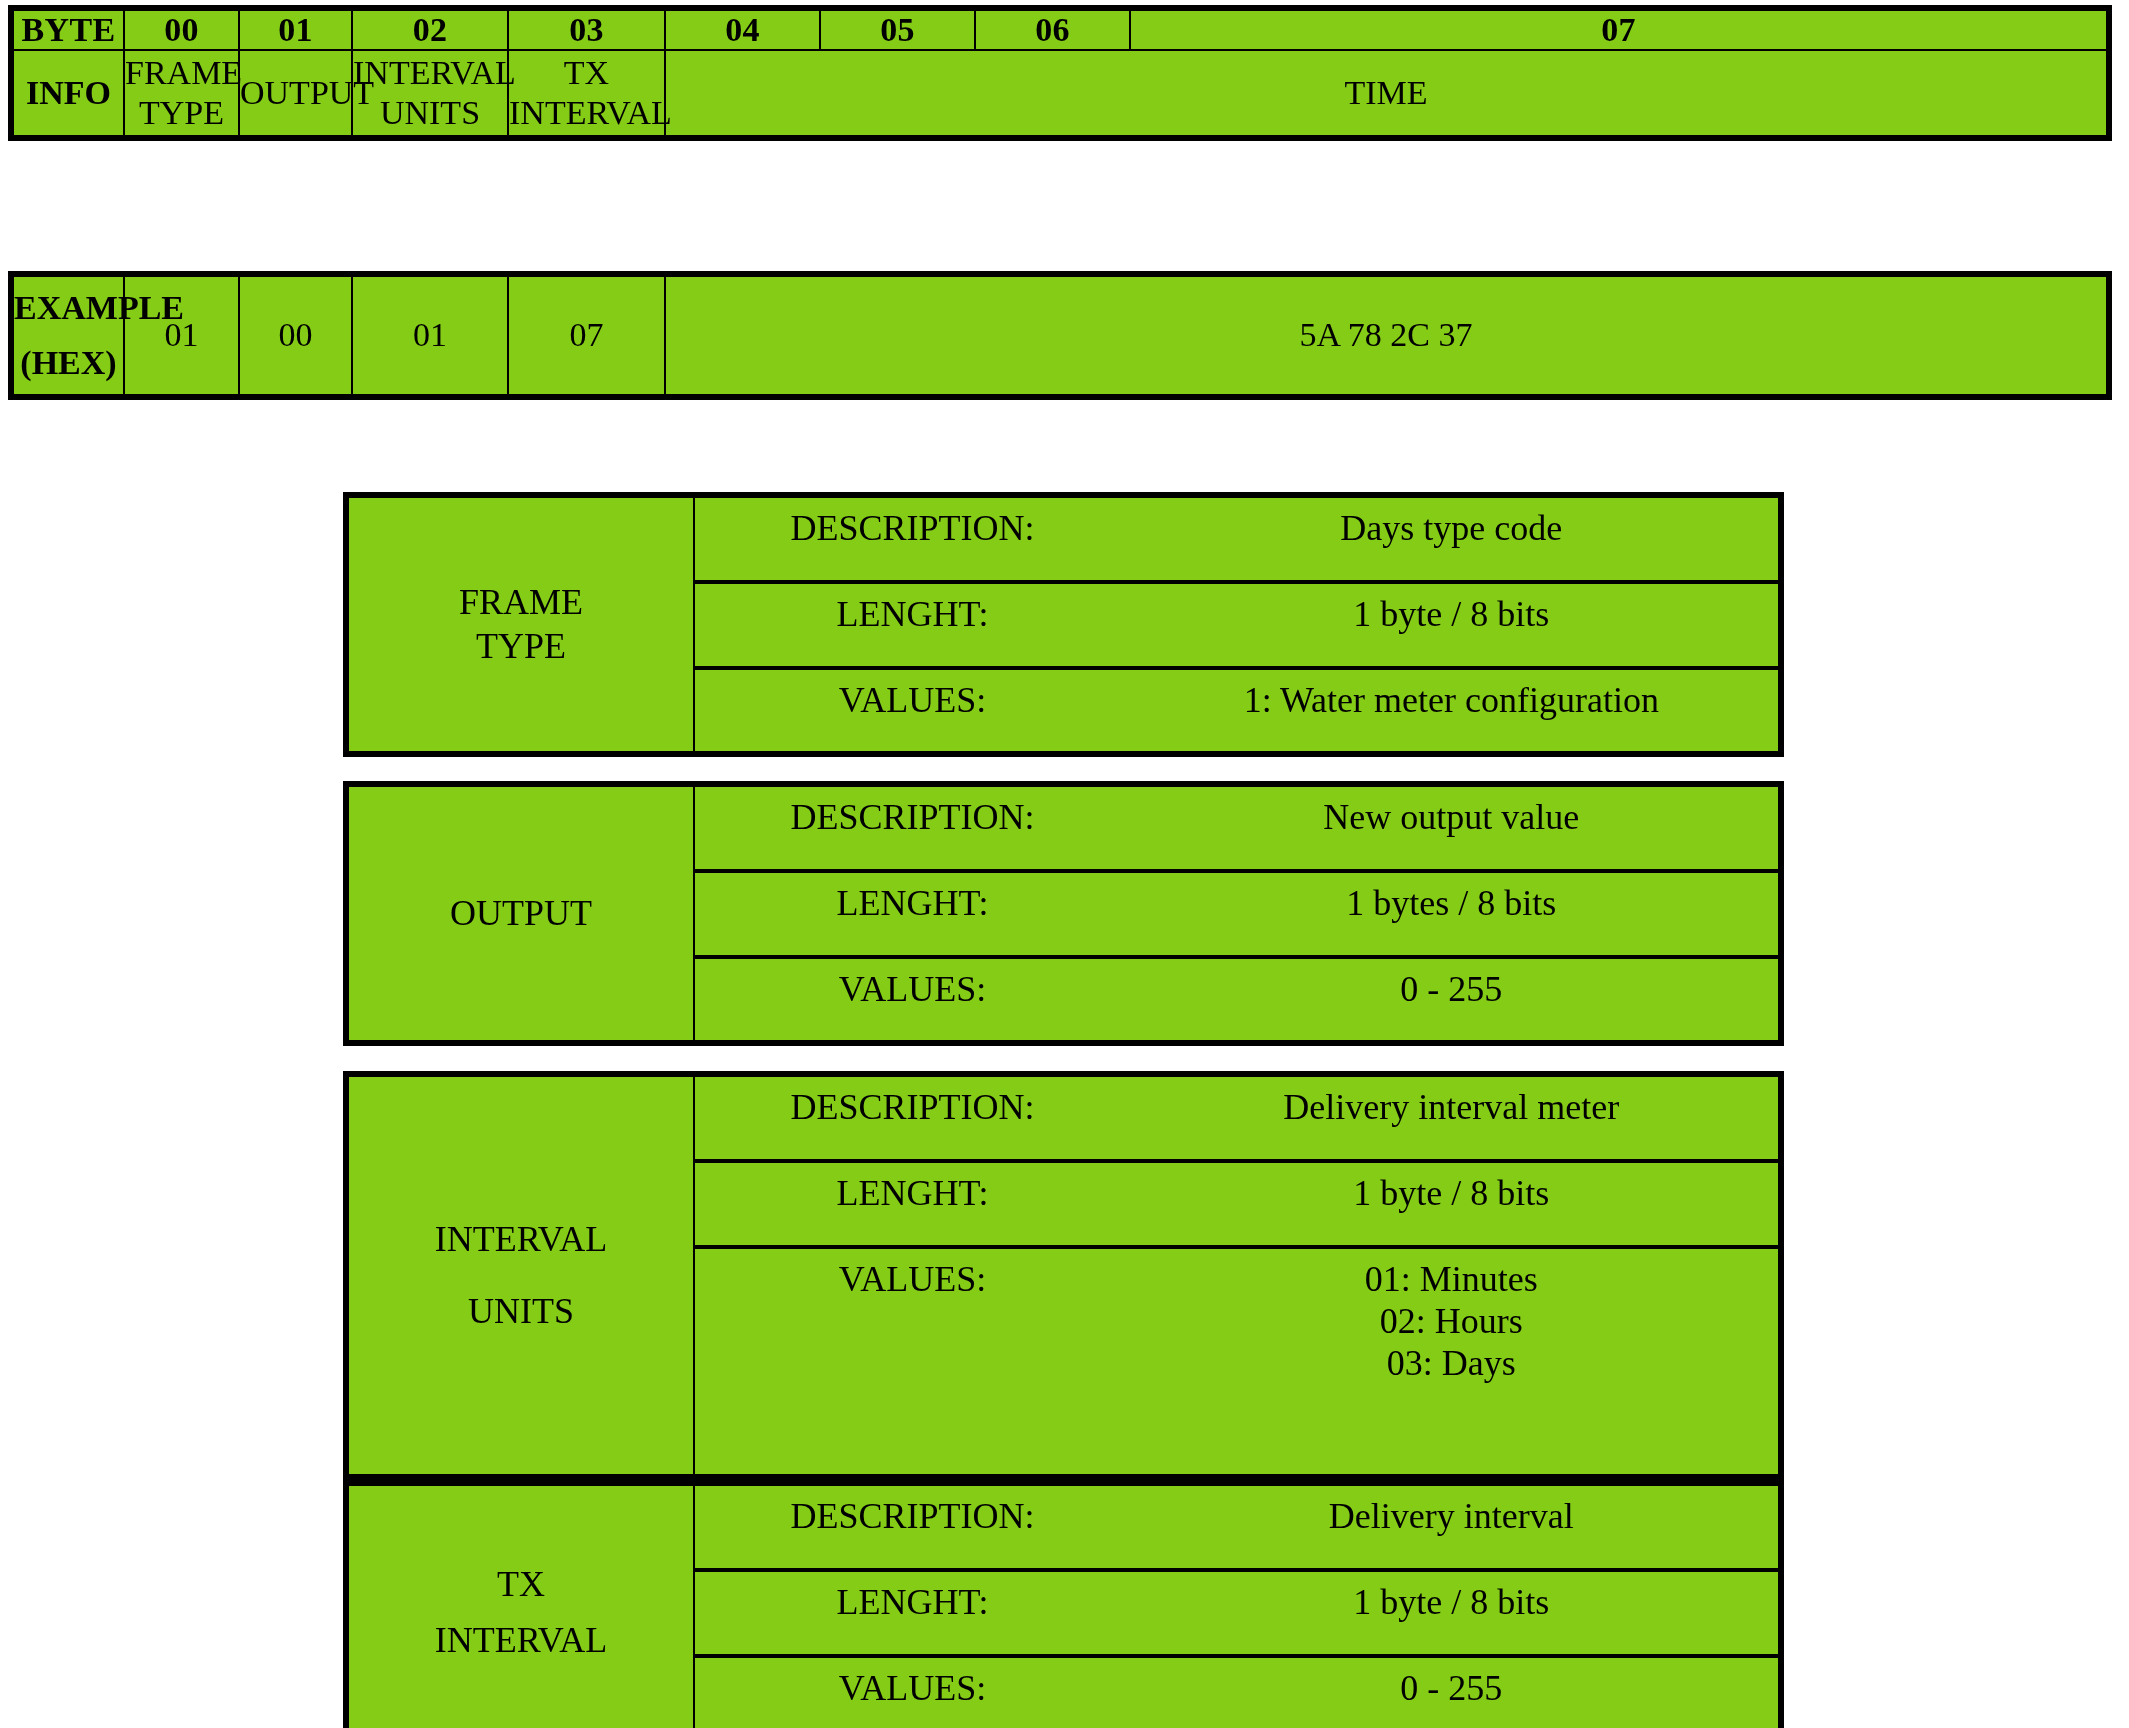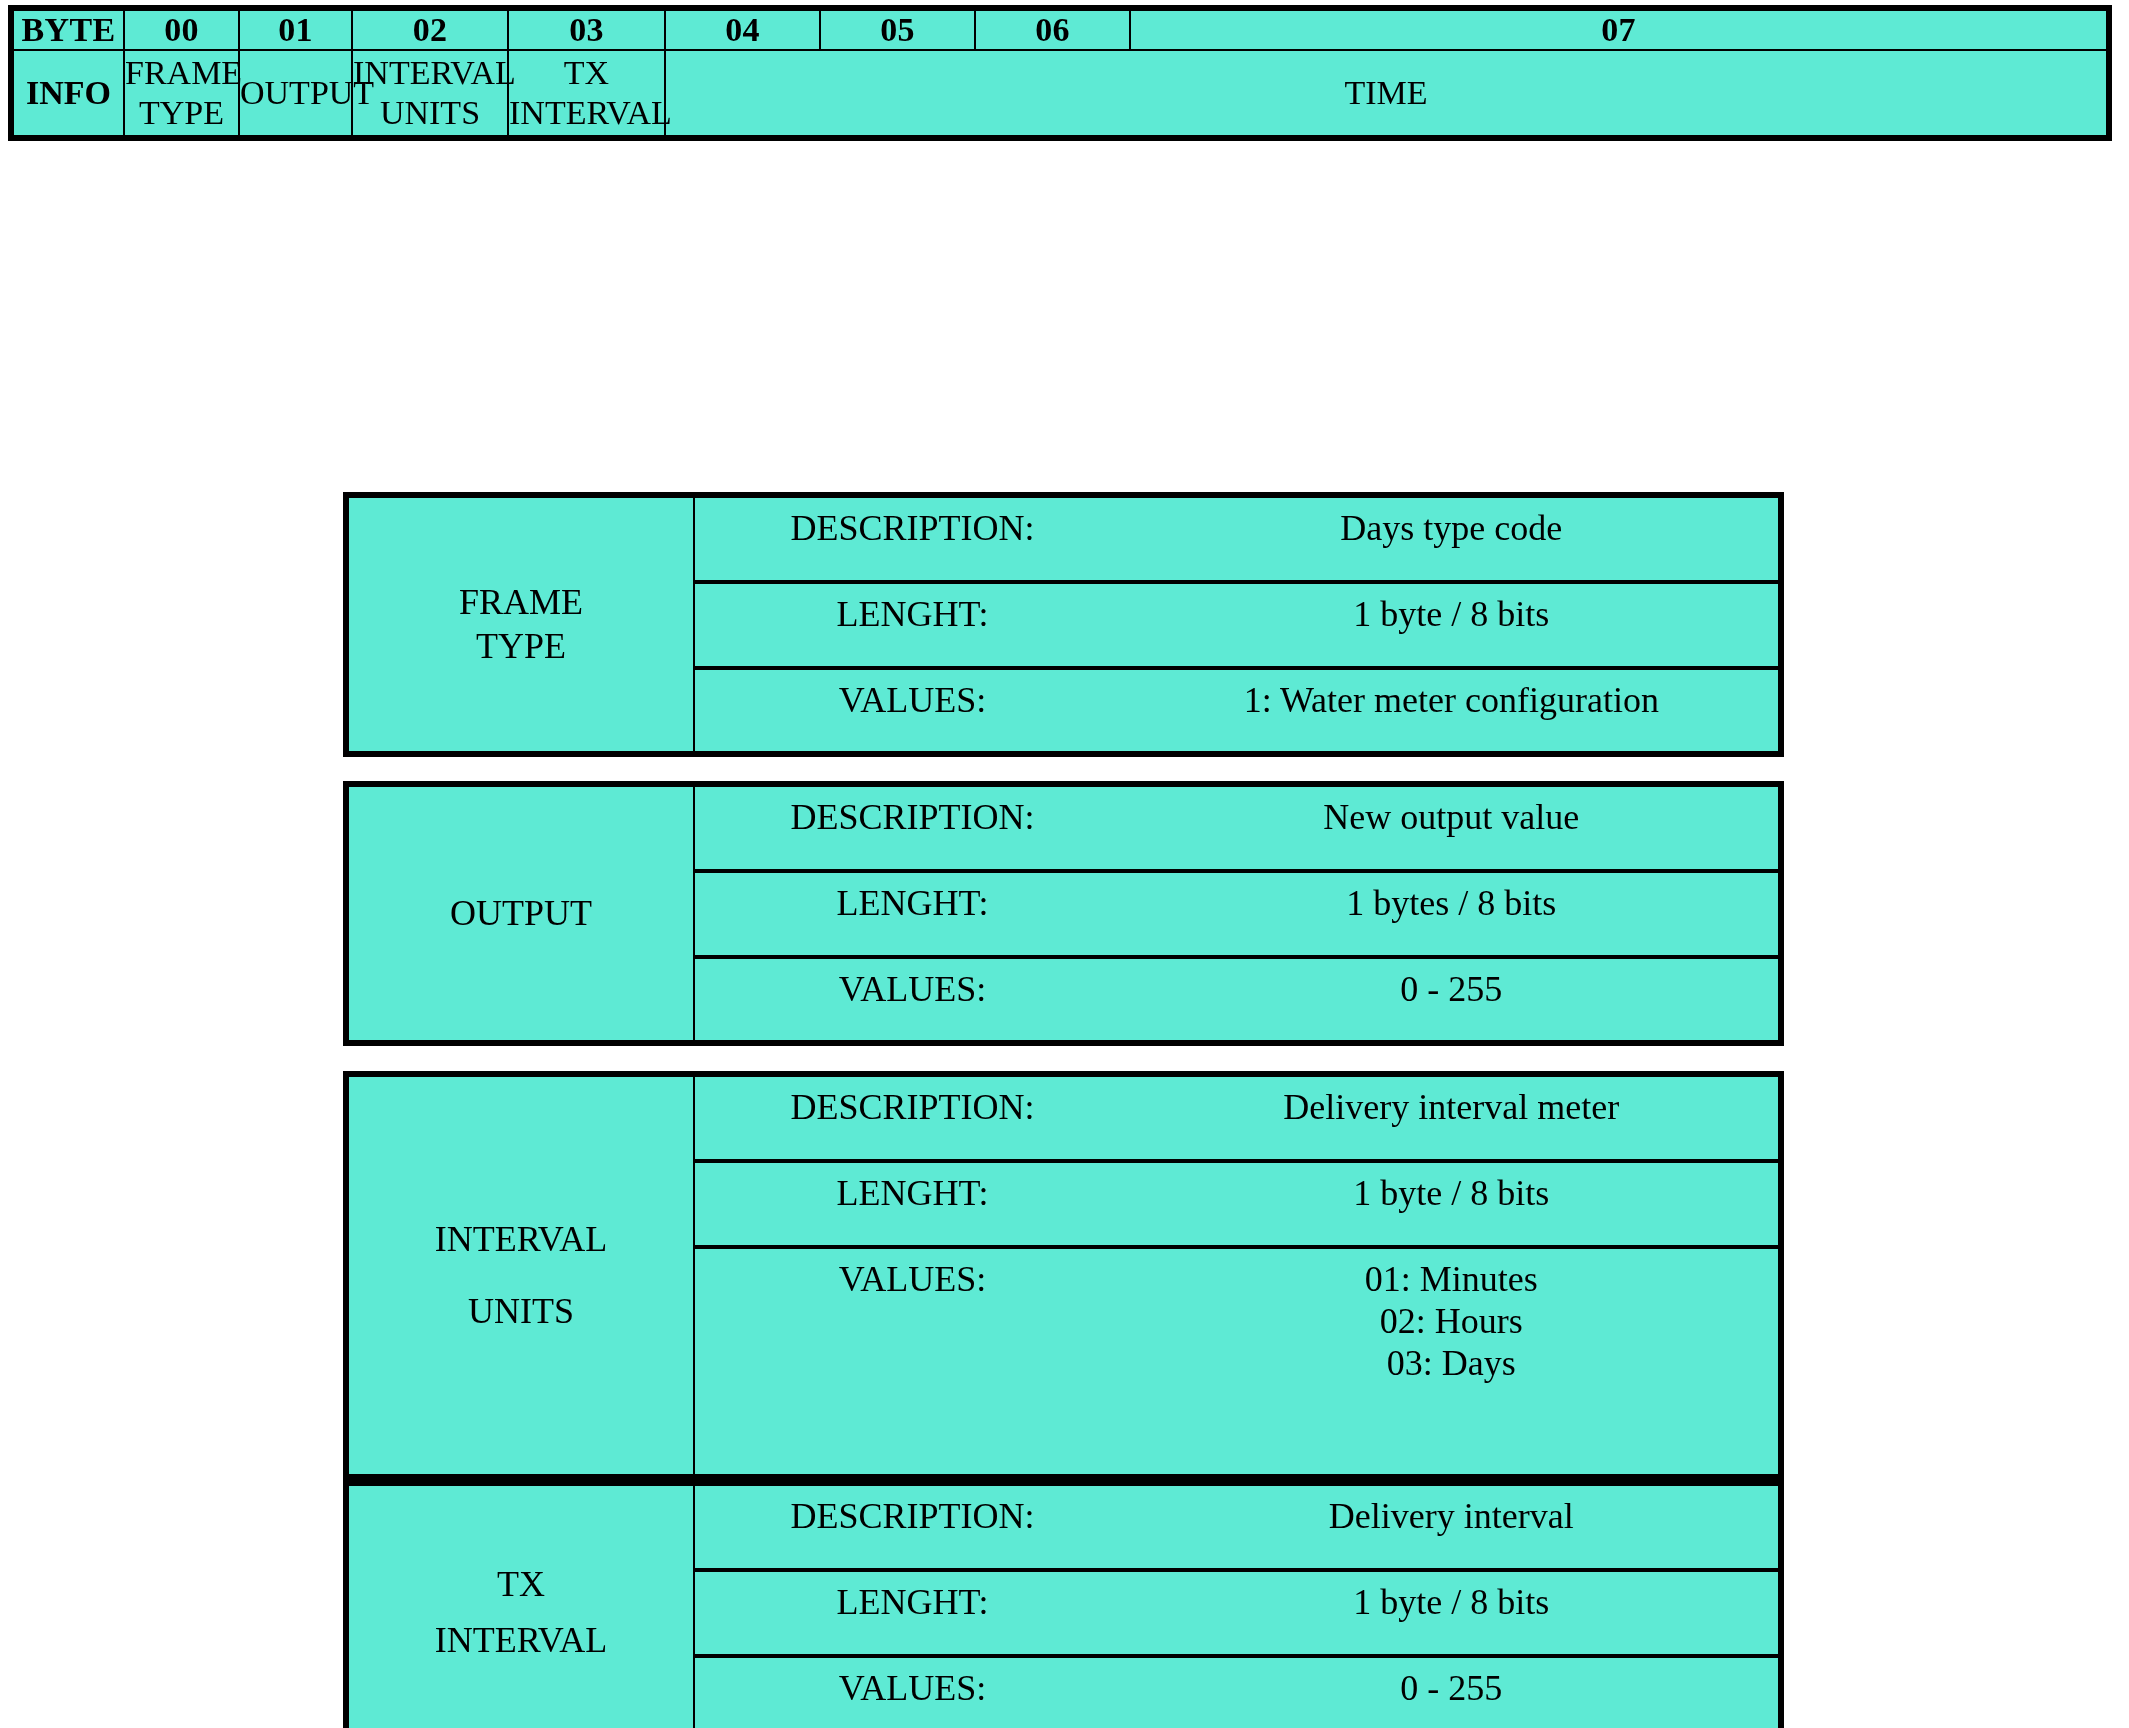"BYTE" table.grid td { background: #5eead4 -> #84cc16 }
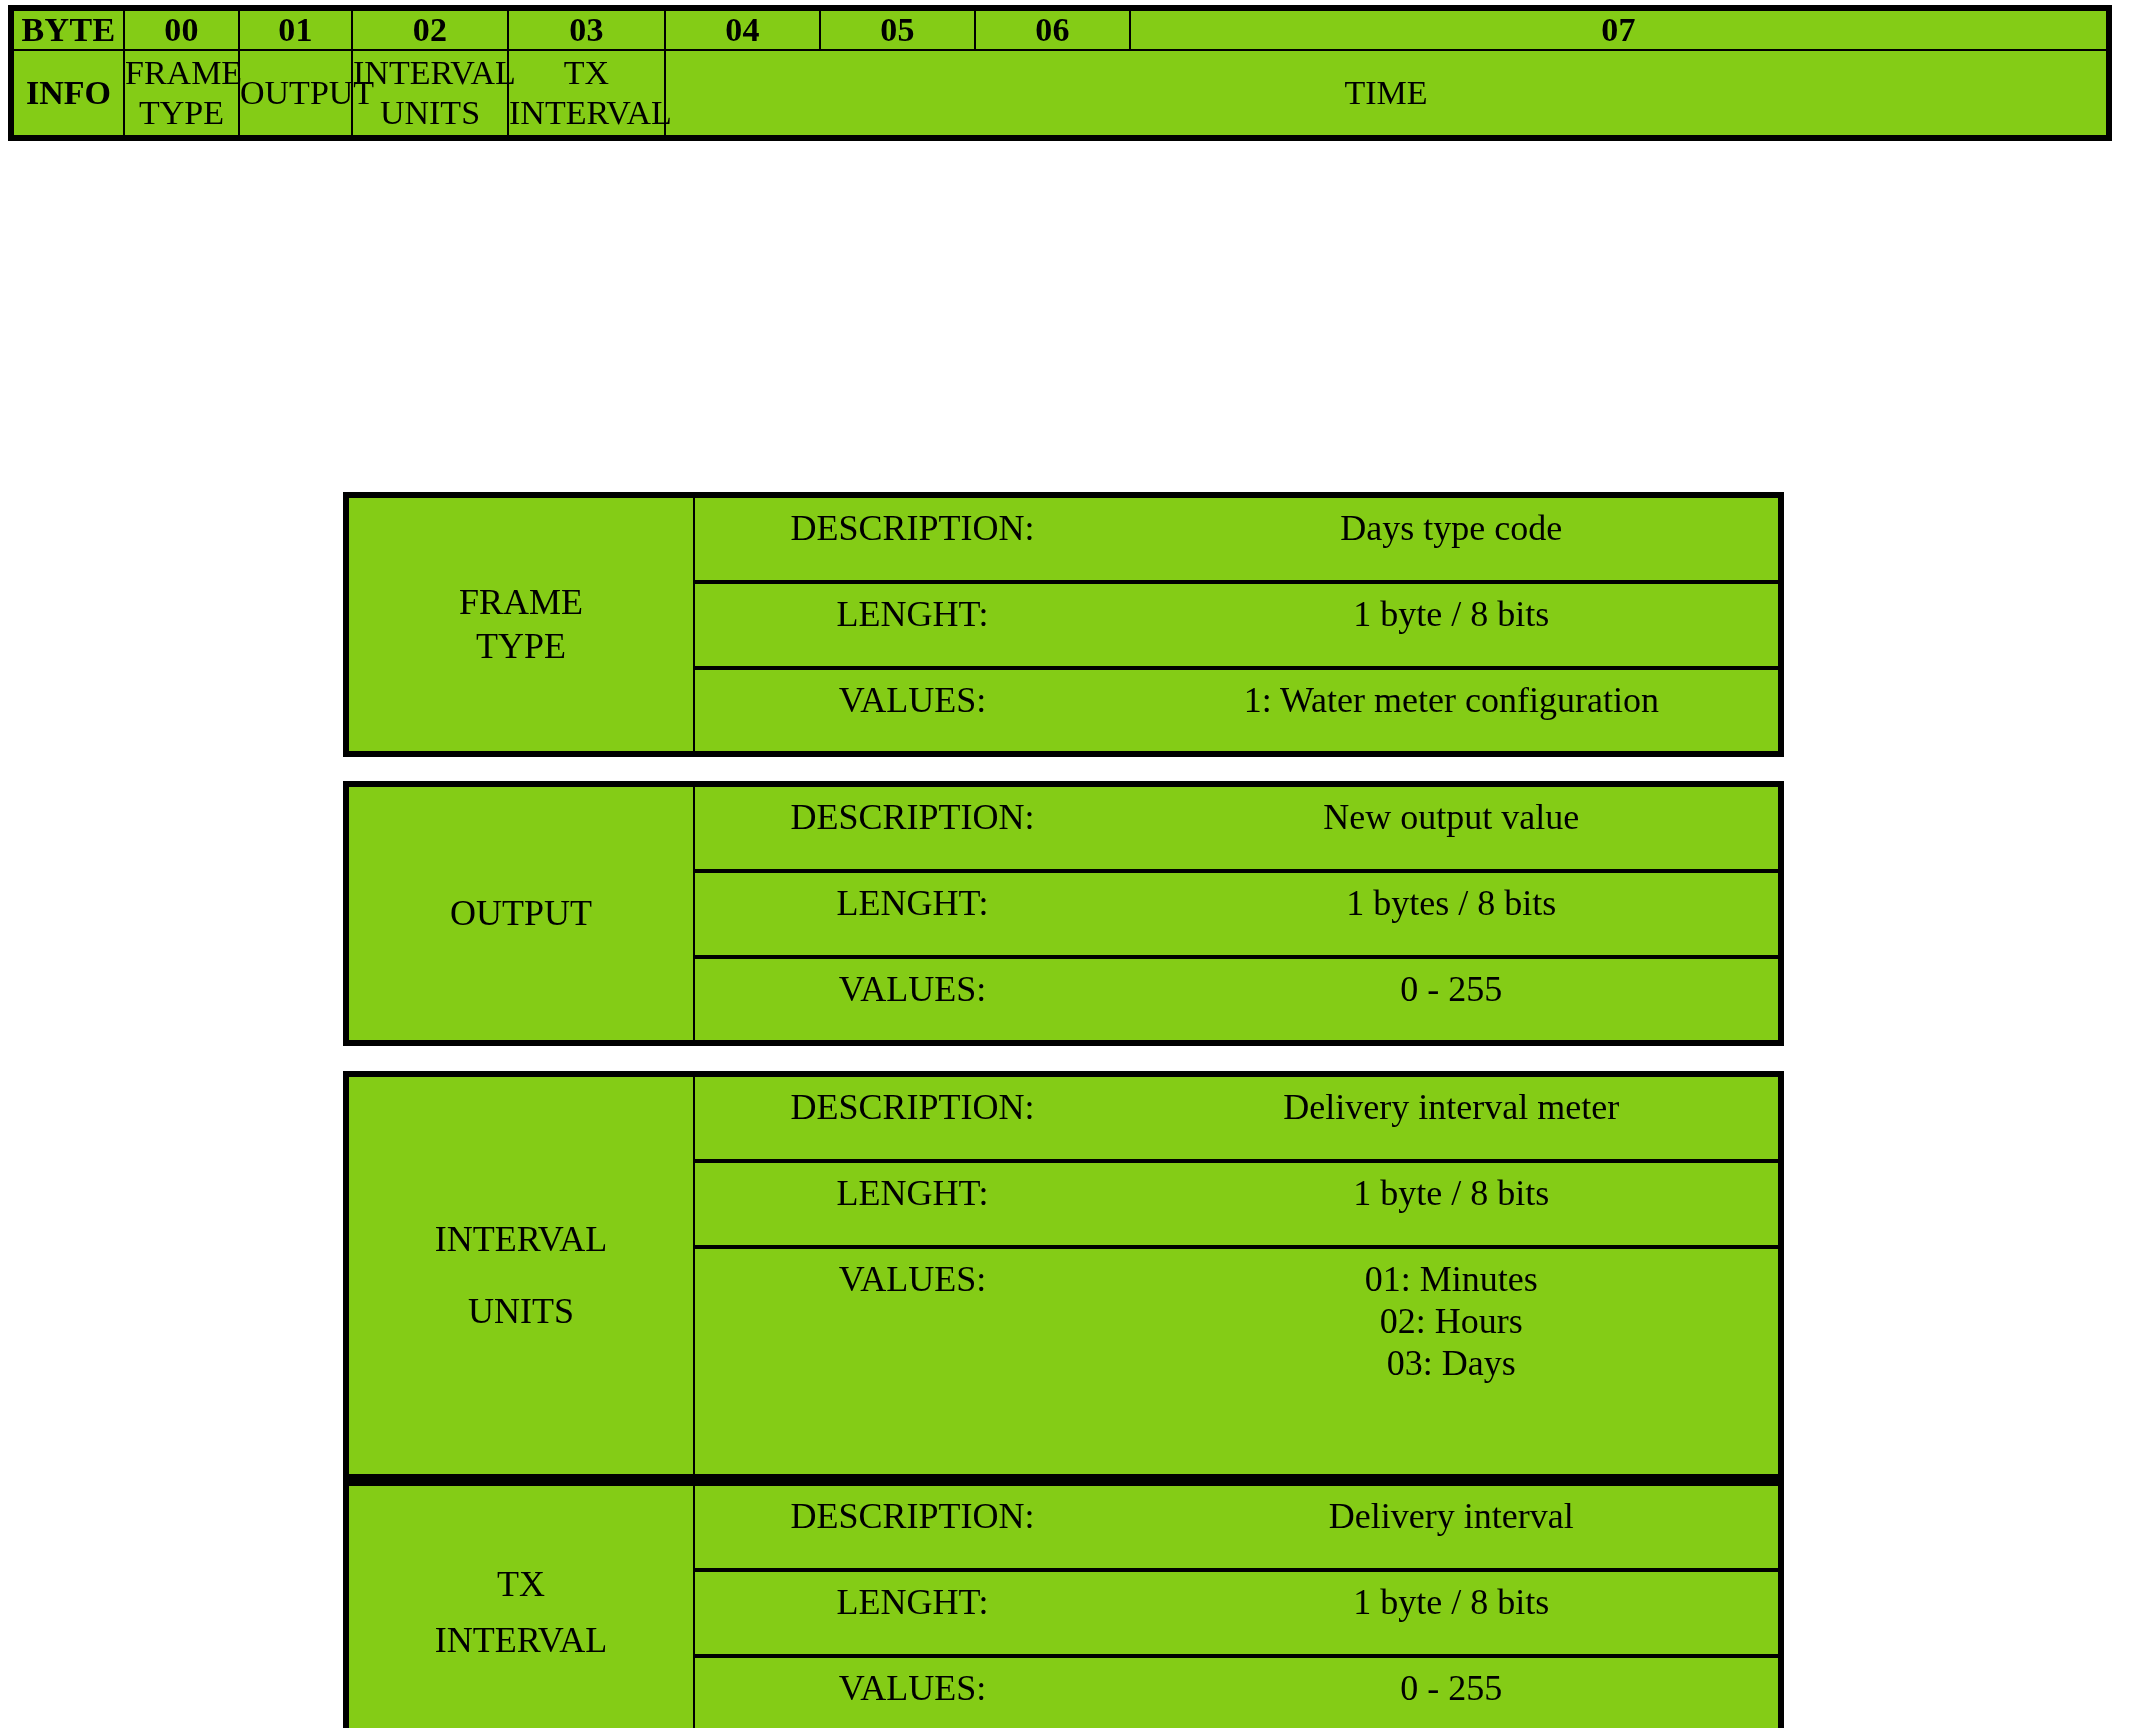"EXAMPLE" table.grid { html: none -> <table> <tbody> <tr> <td> <span>EXAMPLE</span> <span>(HEX)</span> </td> <td>01</td> <td>00</td> <td>01</td> <td>07</td> <td>5A 78 2C 37</td> </tr> </tbody> </table> }
